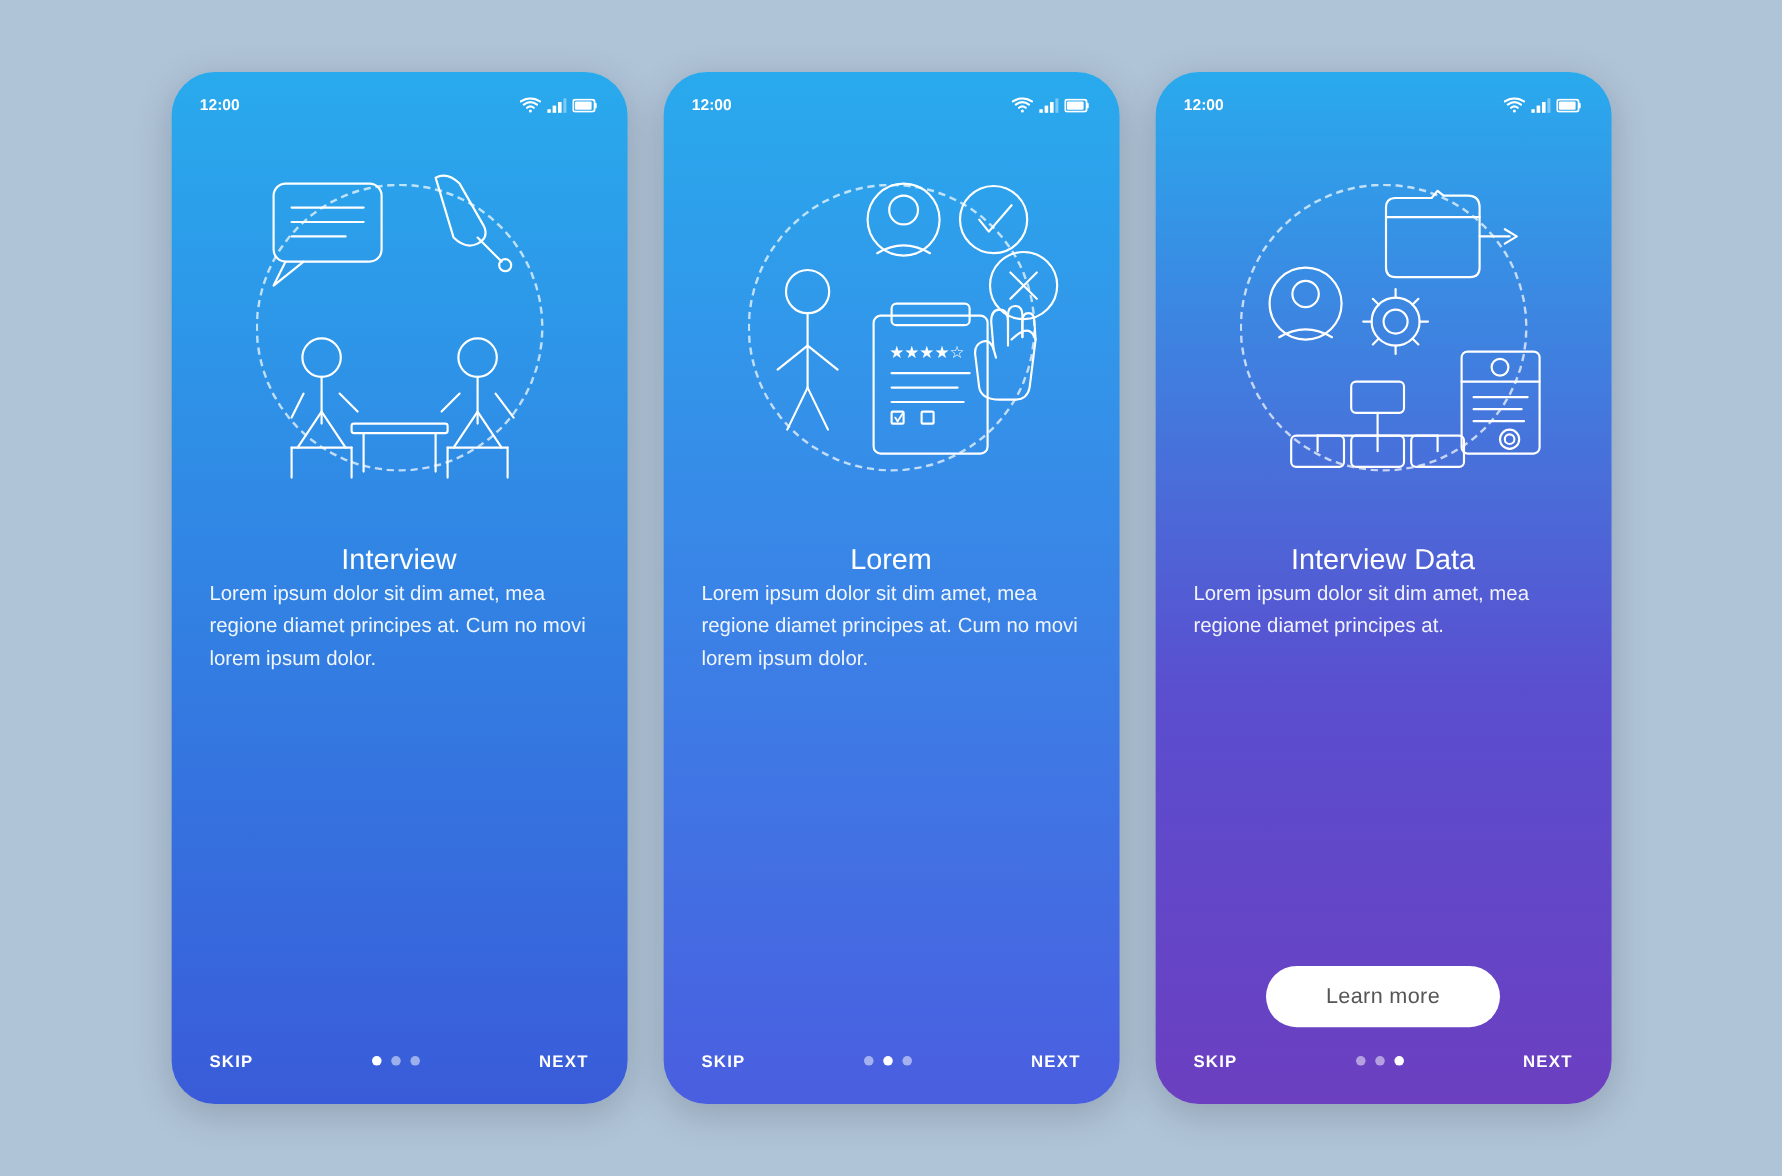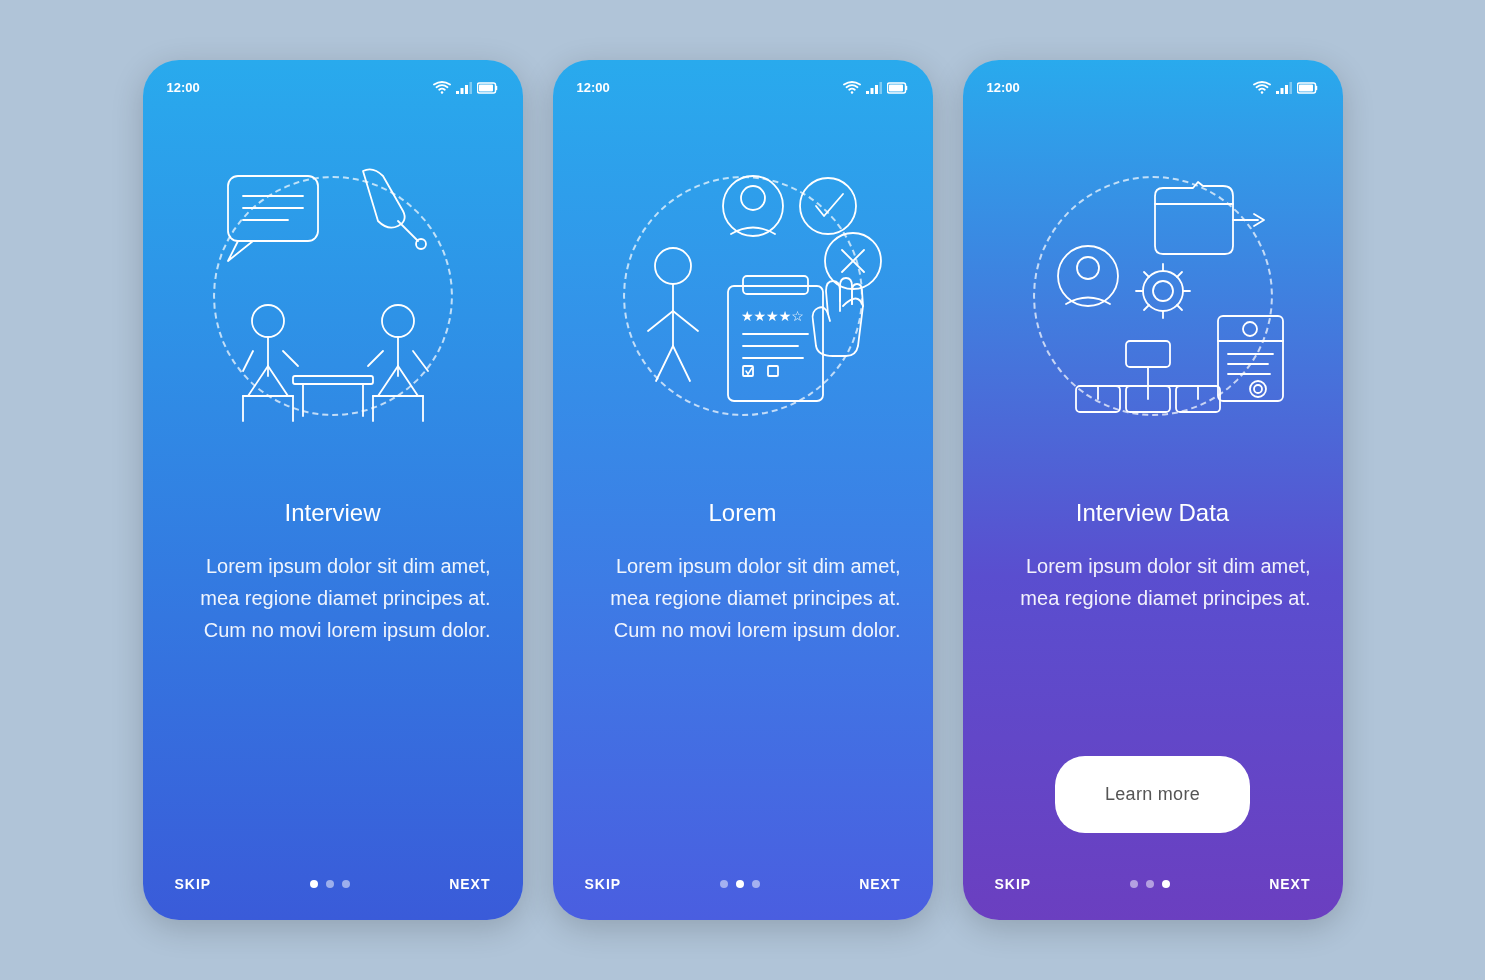"12:00" .phone-card { gap: 23px -> none }
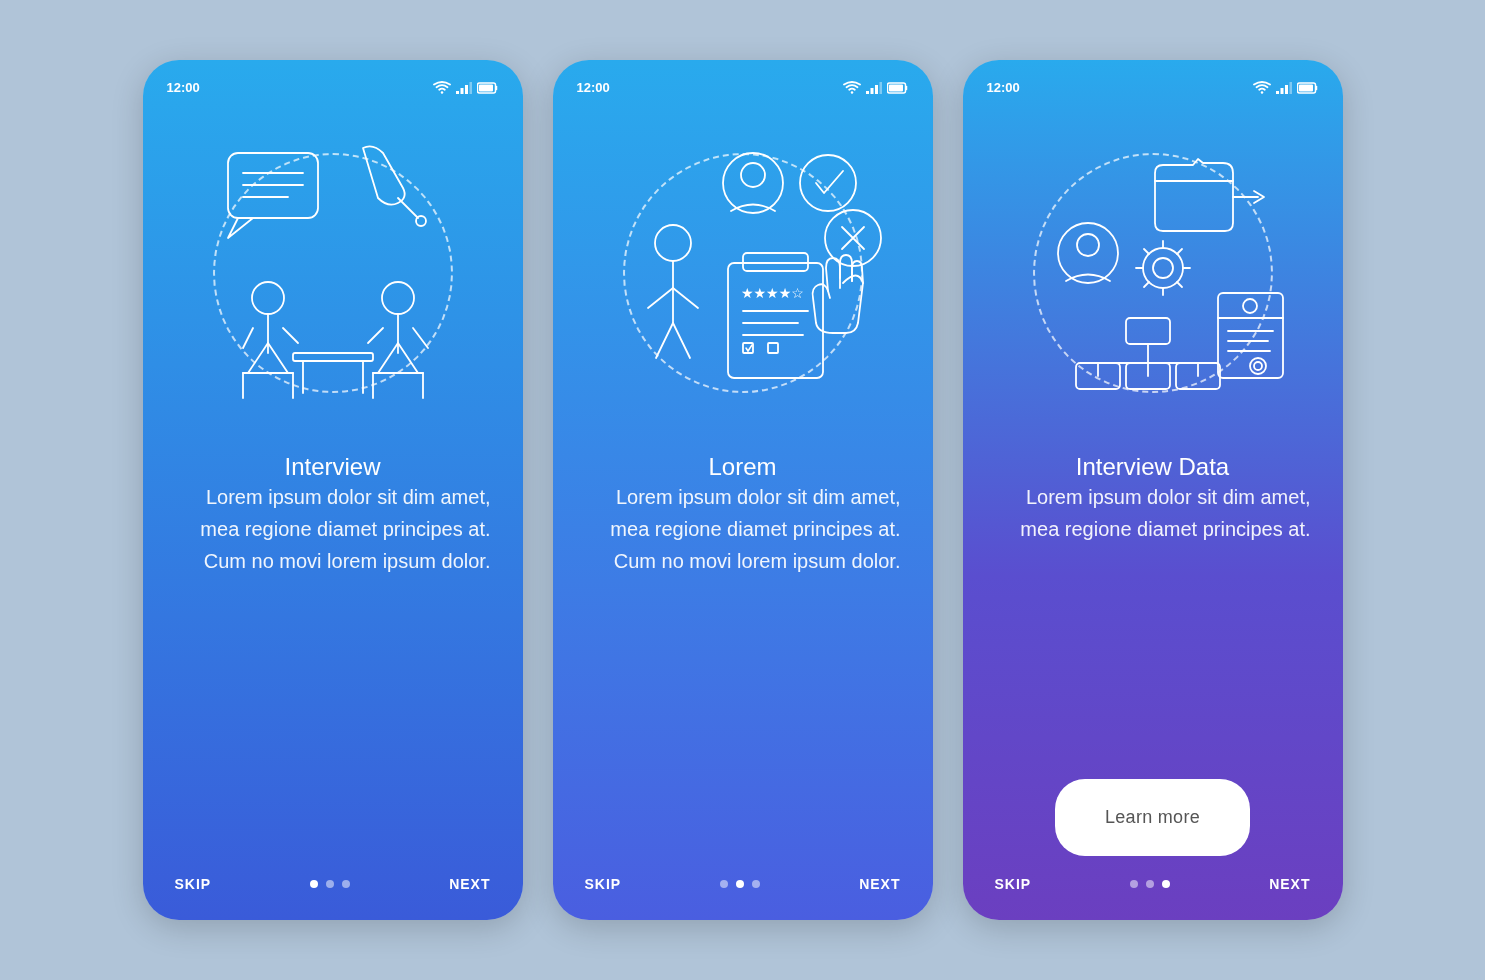"Lorem ipsum dolor sit dim" .card-desc { font-size: 20px -> 17px; text-align: right -> left }
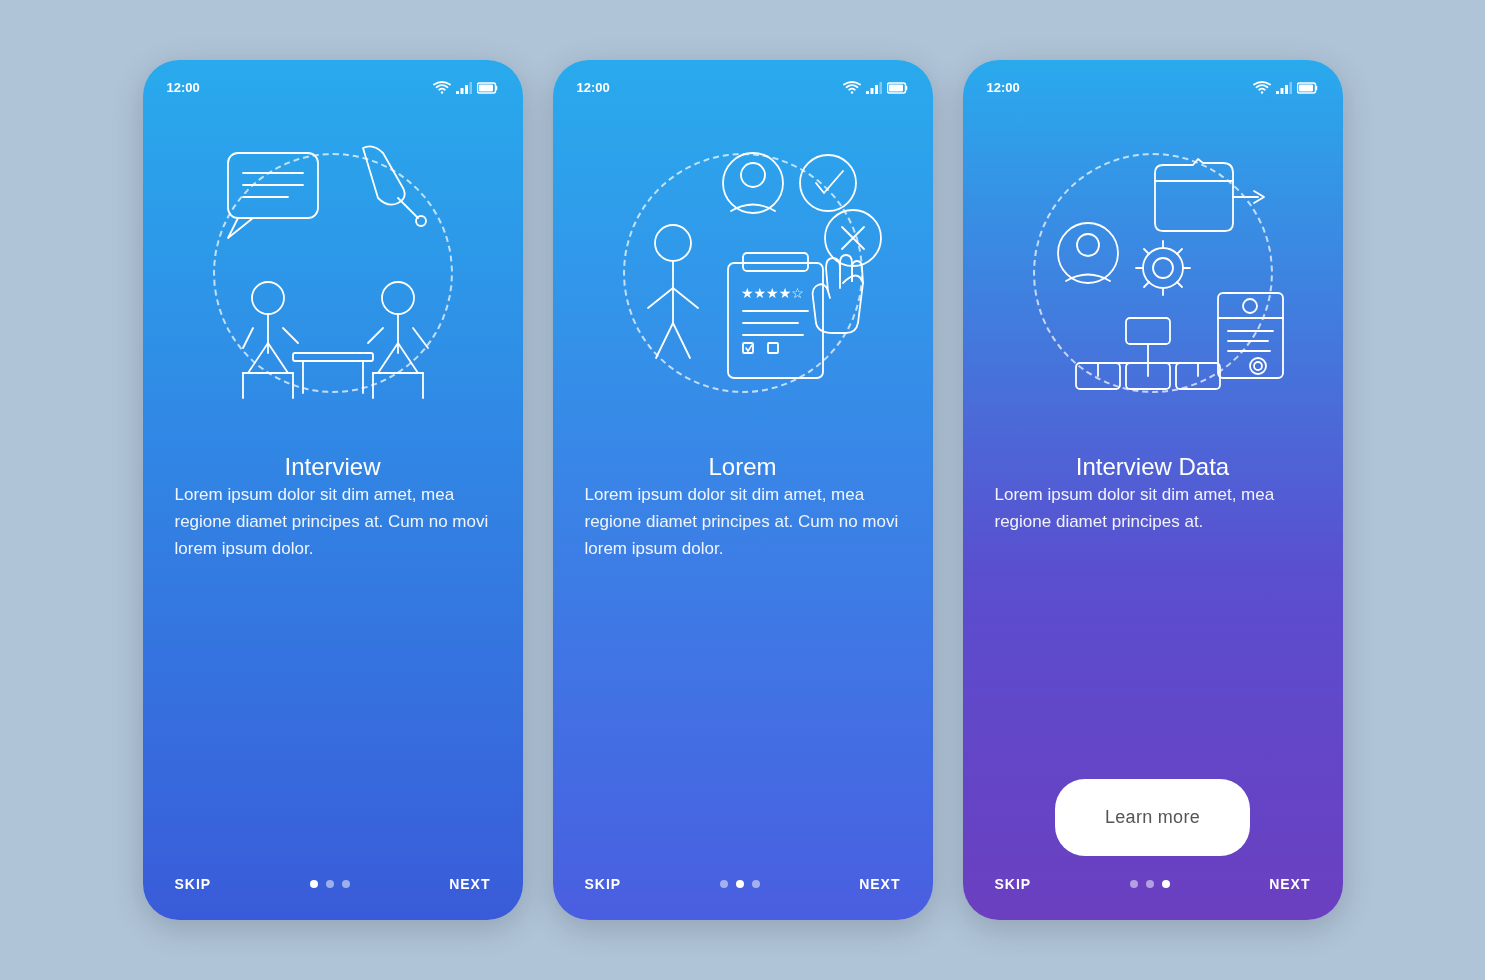"Learn more" .learn-more-btn { padding: 28px 50px -> 15px 50px }
